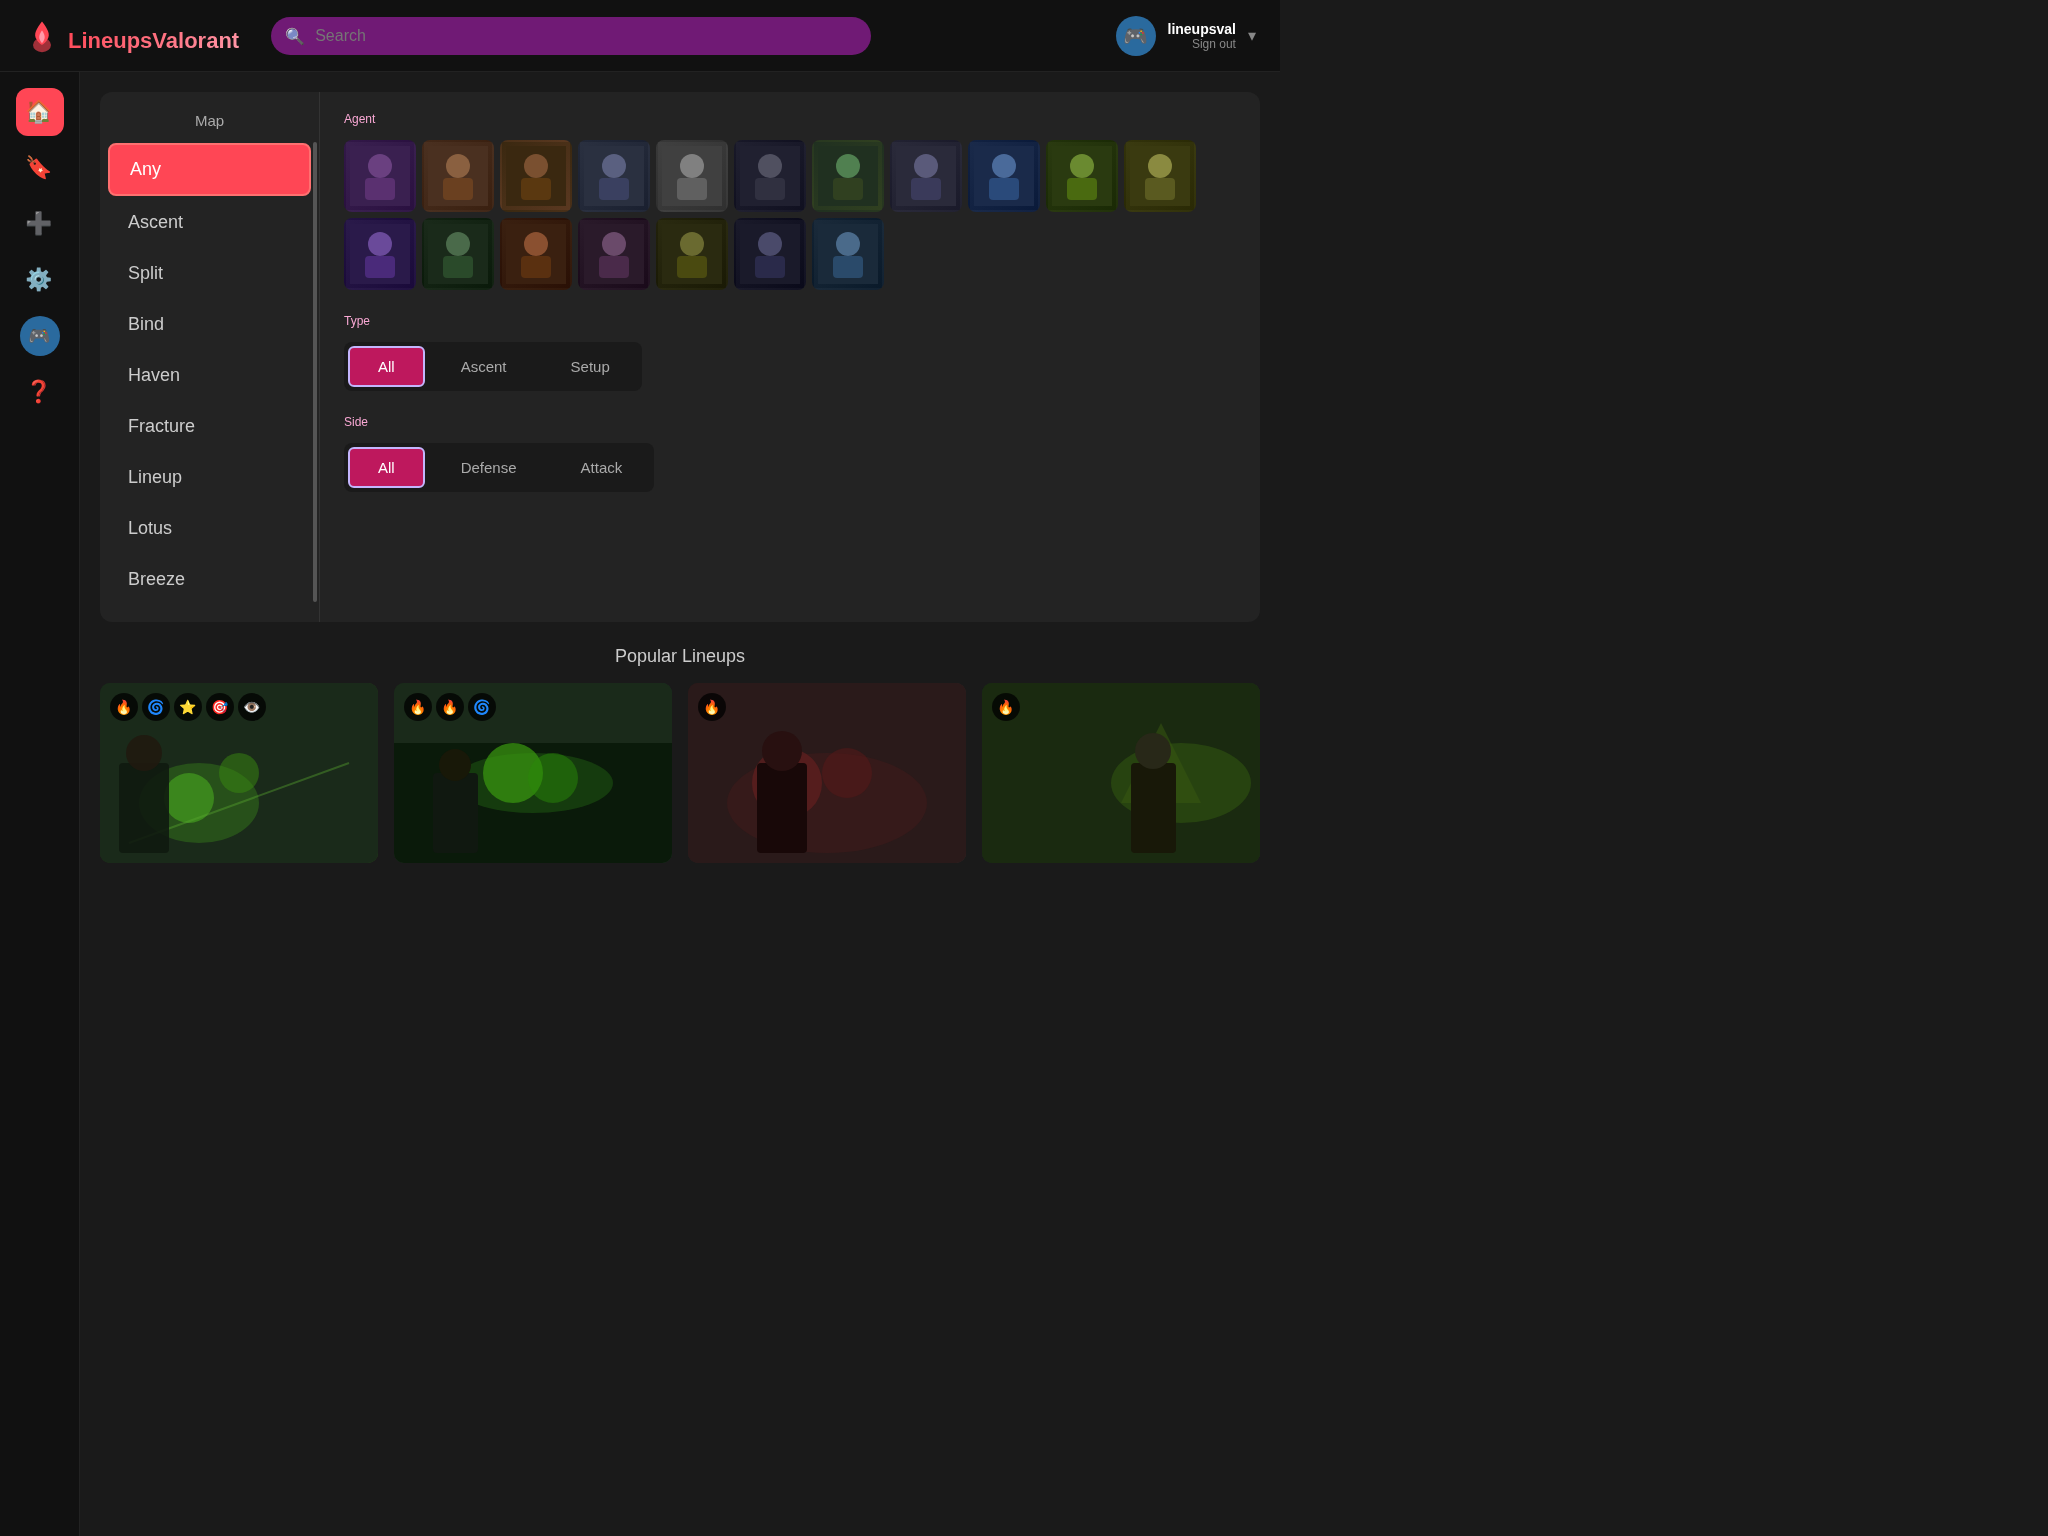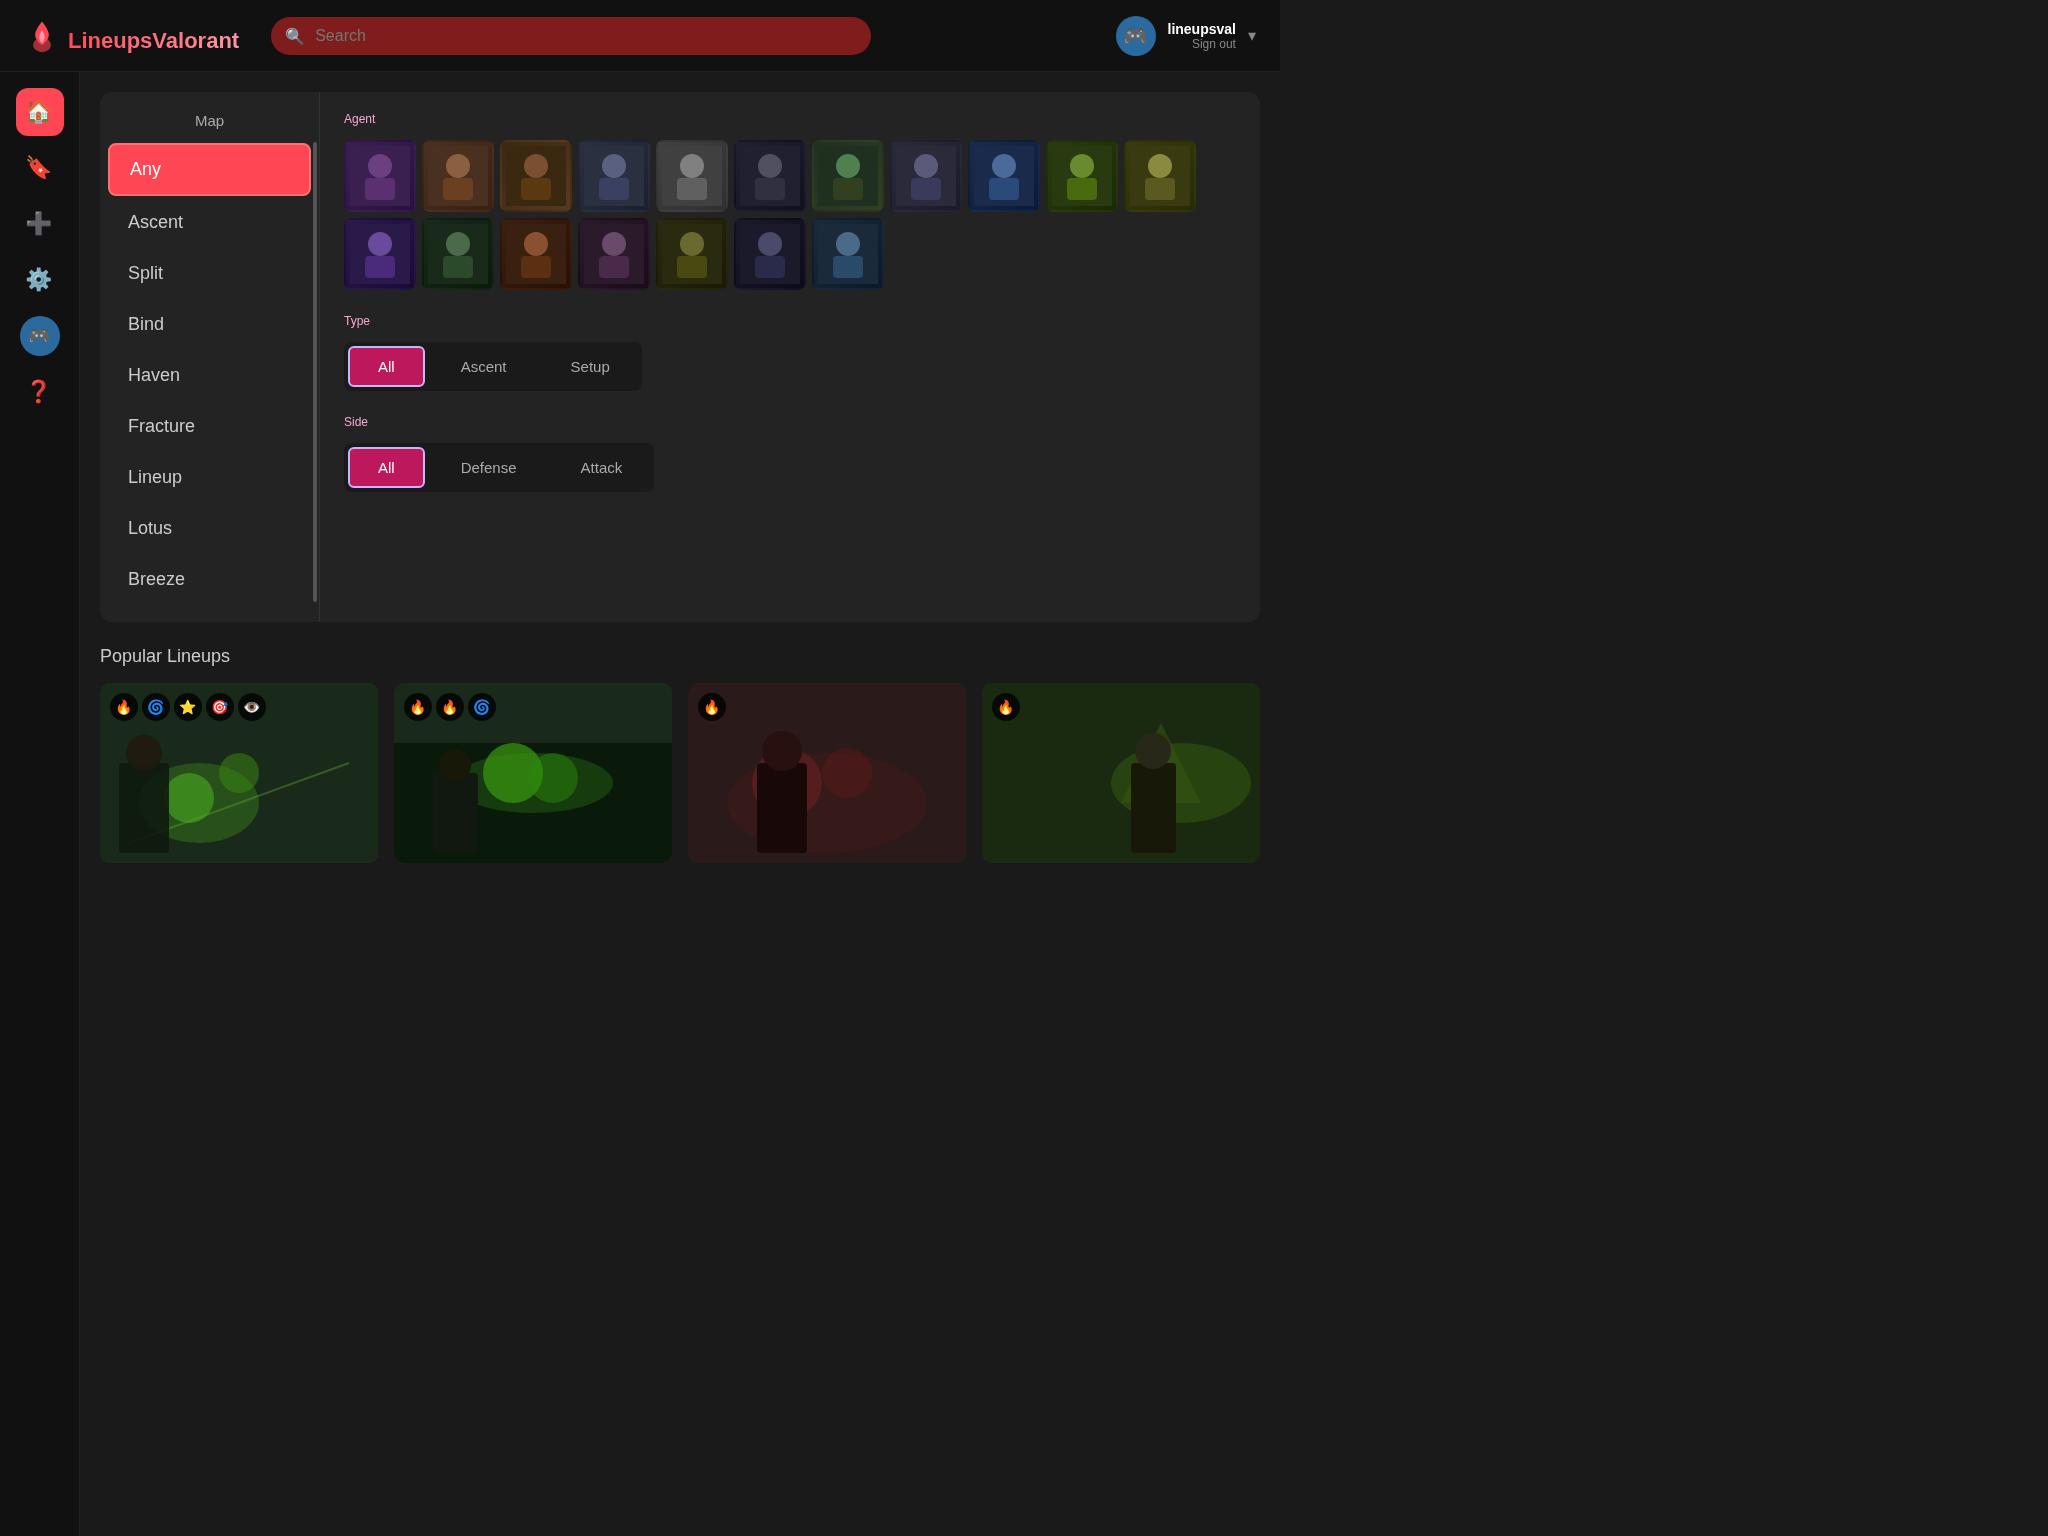"Search" .search-bar input { background: #7f1d1d -> #701a75 }
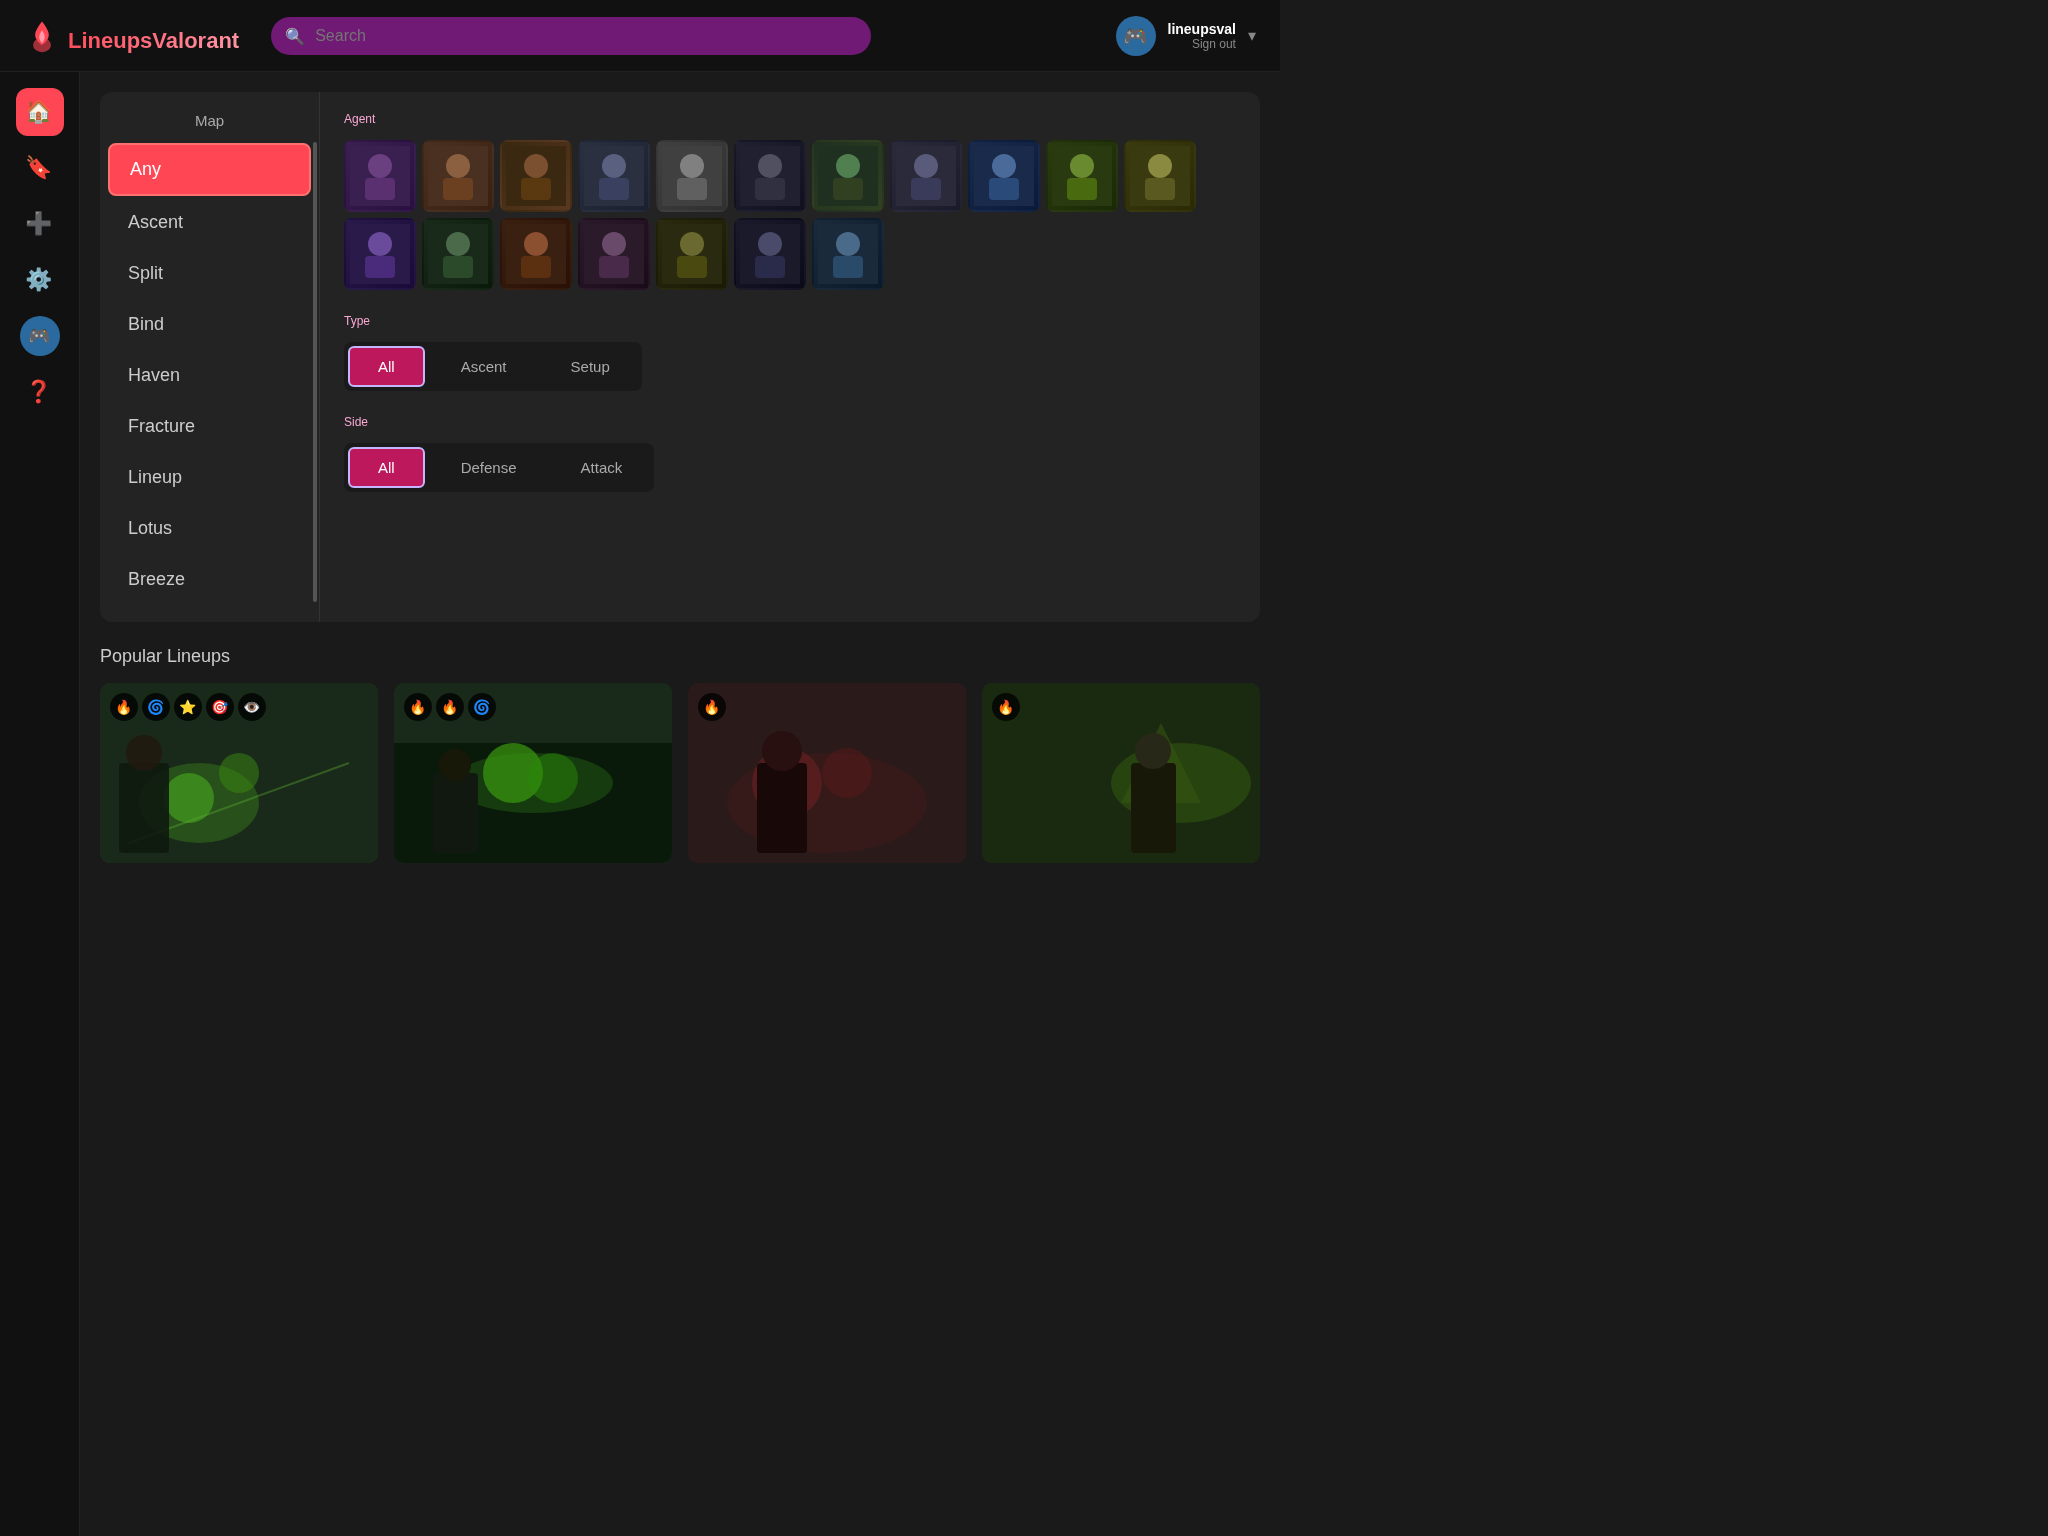"Popular Lineups" .popular-section { text-align: none -> center }
